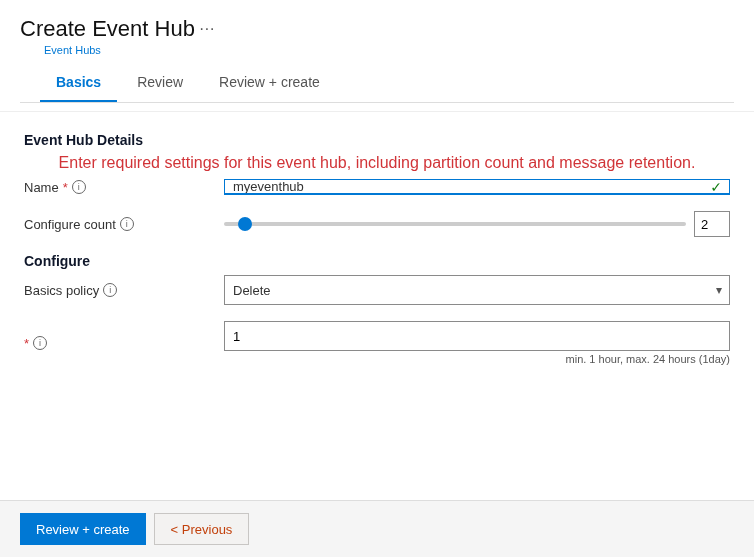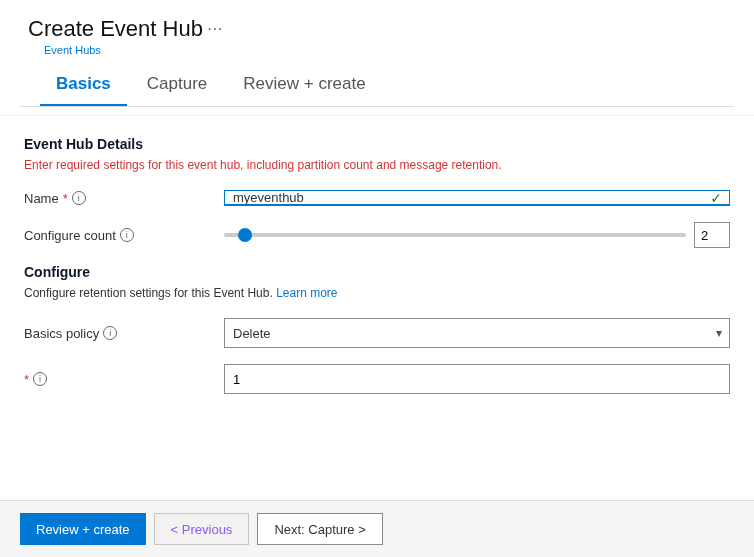"Create Event Hub" .header-title-row { margin-left: 8px -> none }
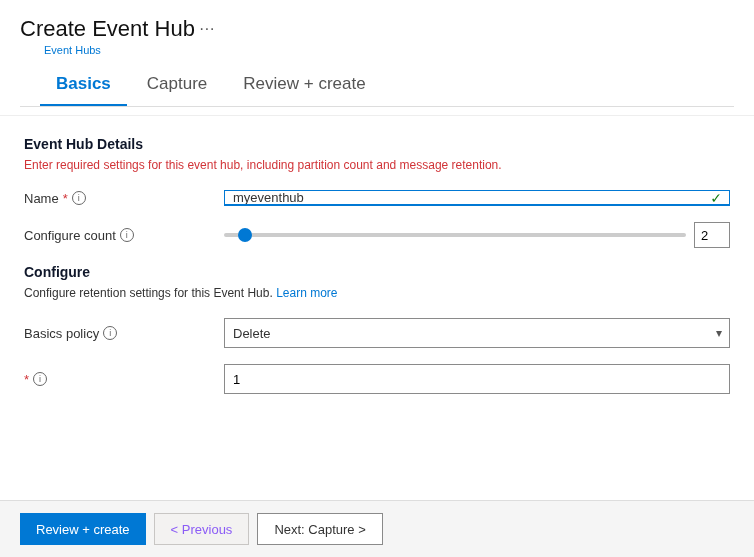"Basics" .tab { font-size: 17px -> 14px }
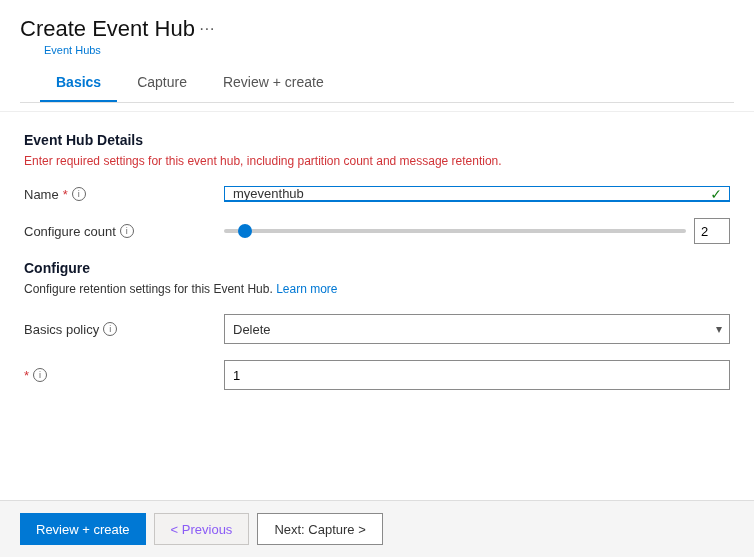"Capture" div.tab { text: Capture -> Review }
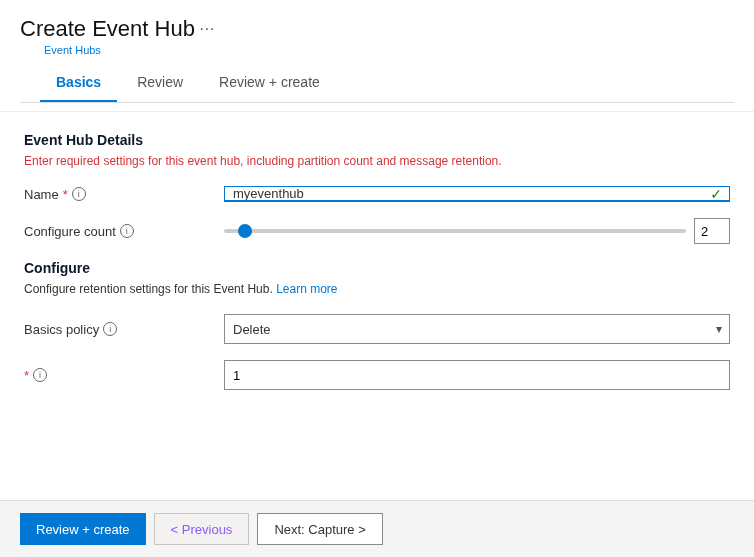"Enter required settings for this" .section-desc { font-size: 12px -> 16px; margin-bottom: 18px -> 7px; text-align: none -> center }
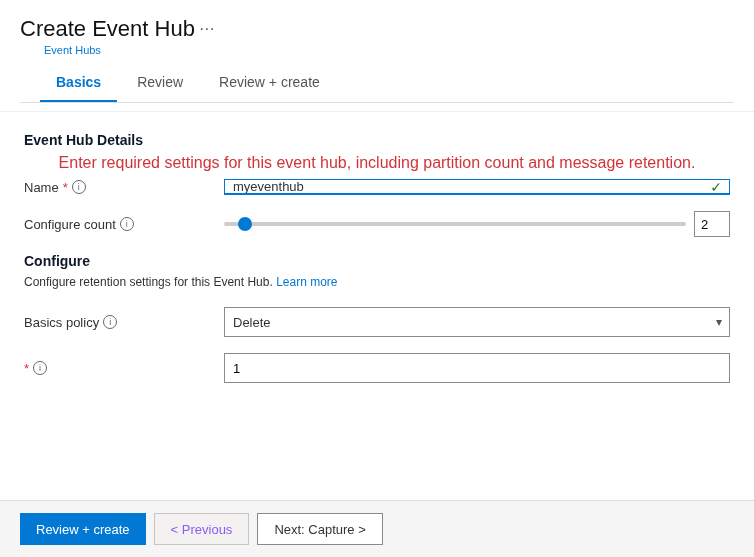"Configure retention settings for this" div.retention-desc { html: <div> <span>Configure retention settings for this Event Hub.</span> <a>Learn more</a> </div> -> none }
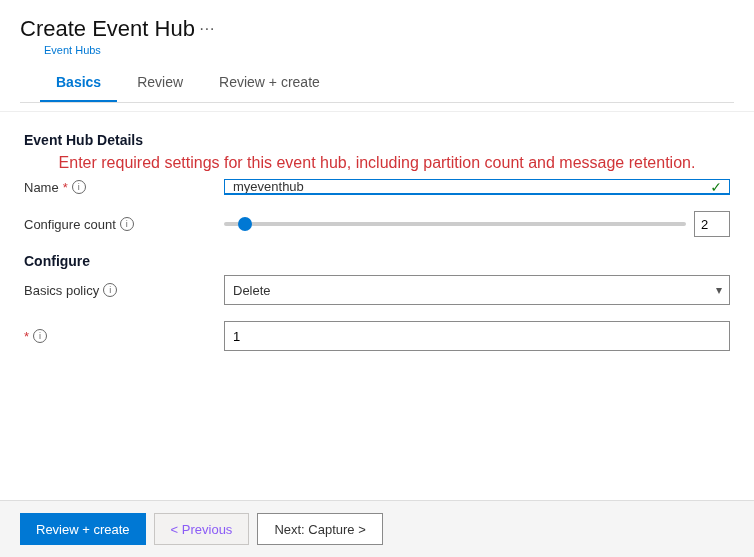"min. 1 hour, max. 24" div.validation-hint { html: none -> <div>min. 1 hour, max. 24 hours (1day)</div> }
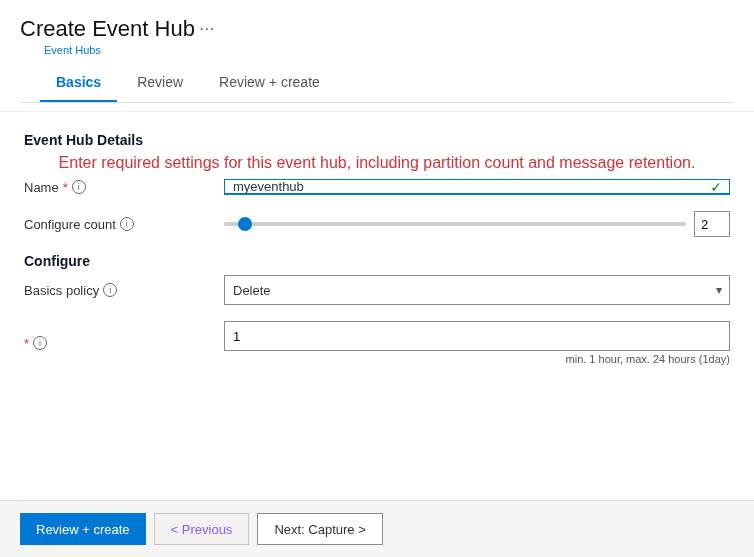"< Previous" .btn-secondary:disabled { color: #8b5cf6 -> #c2410c }
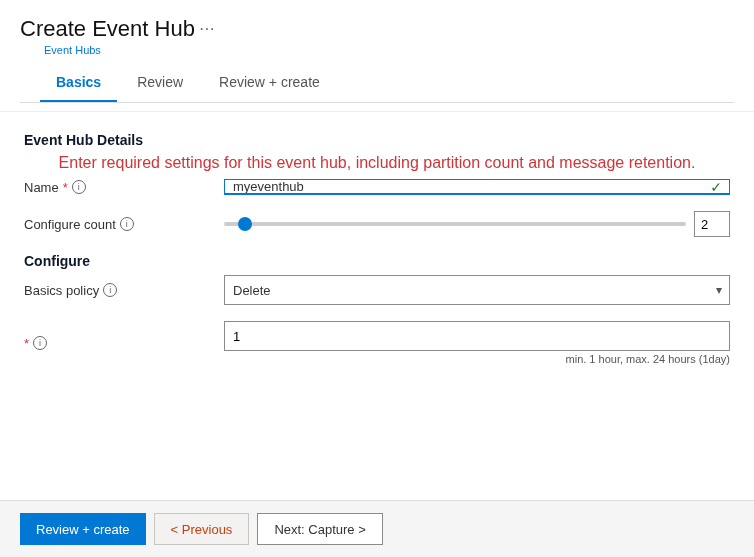"Next: Capture >" button.btn-outline { html: <button>Next: Capture &gt;</button> -> none }
